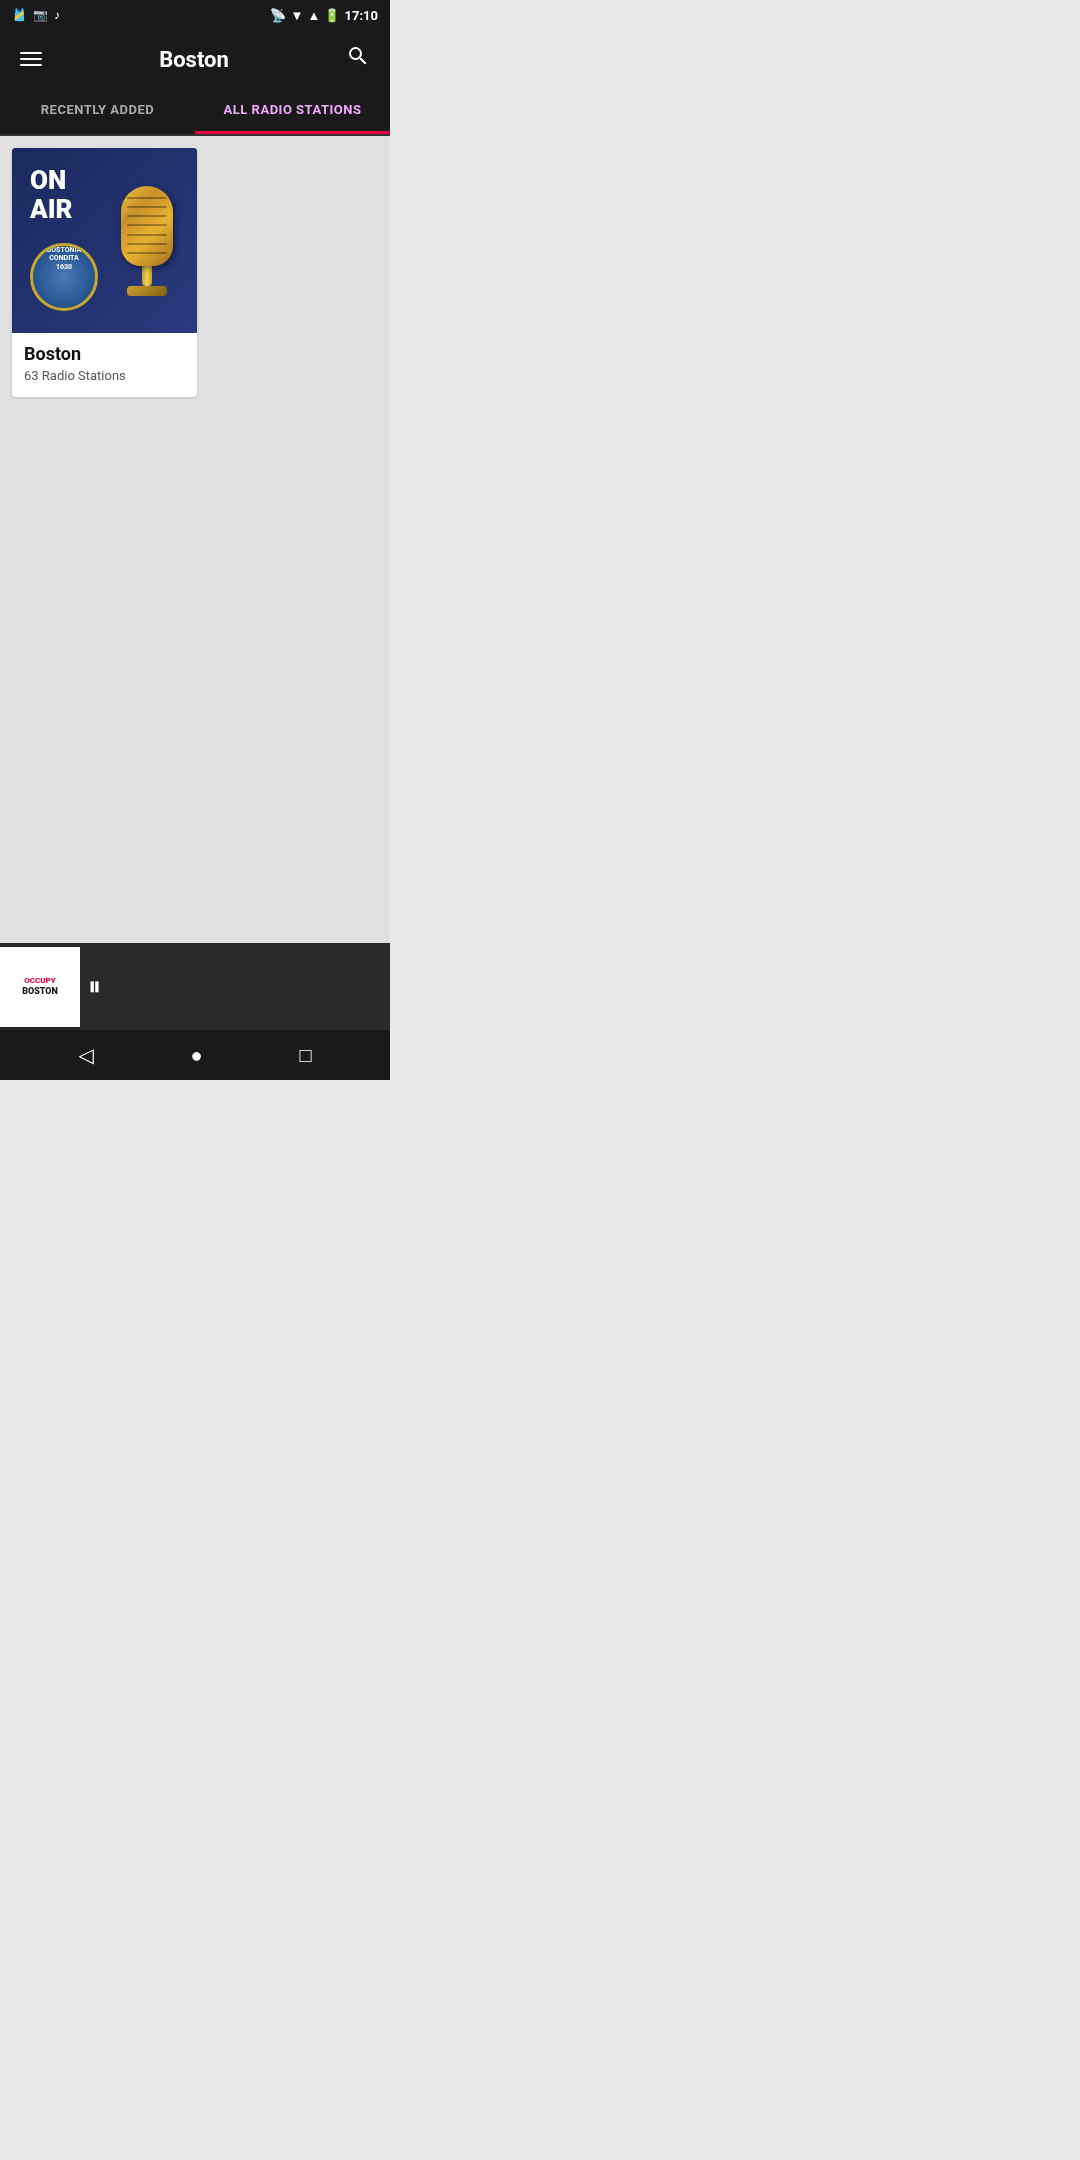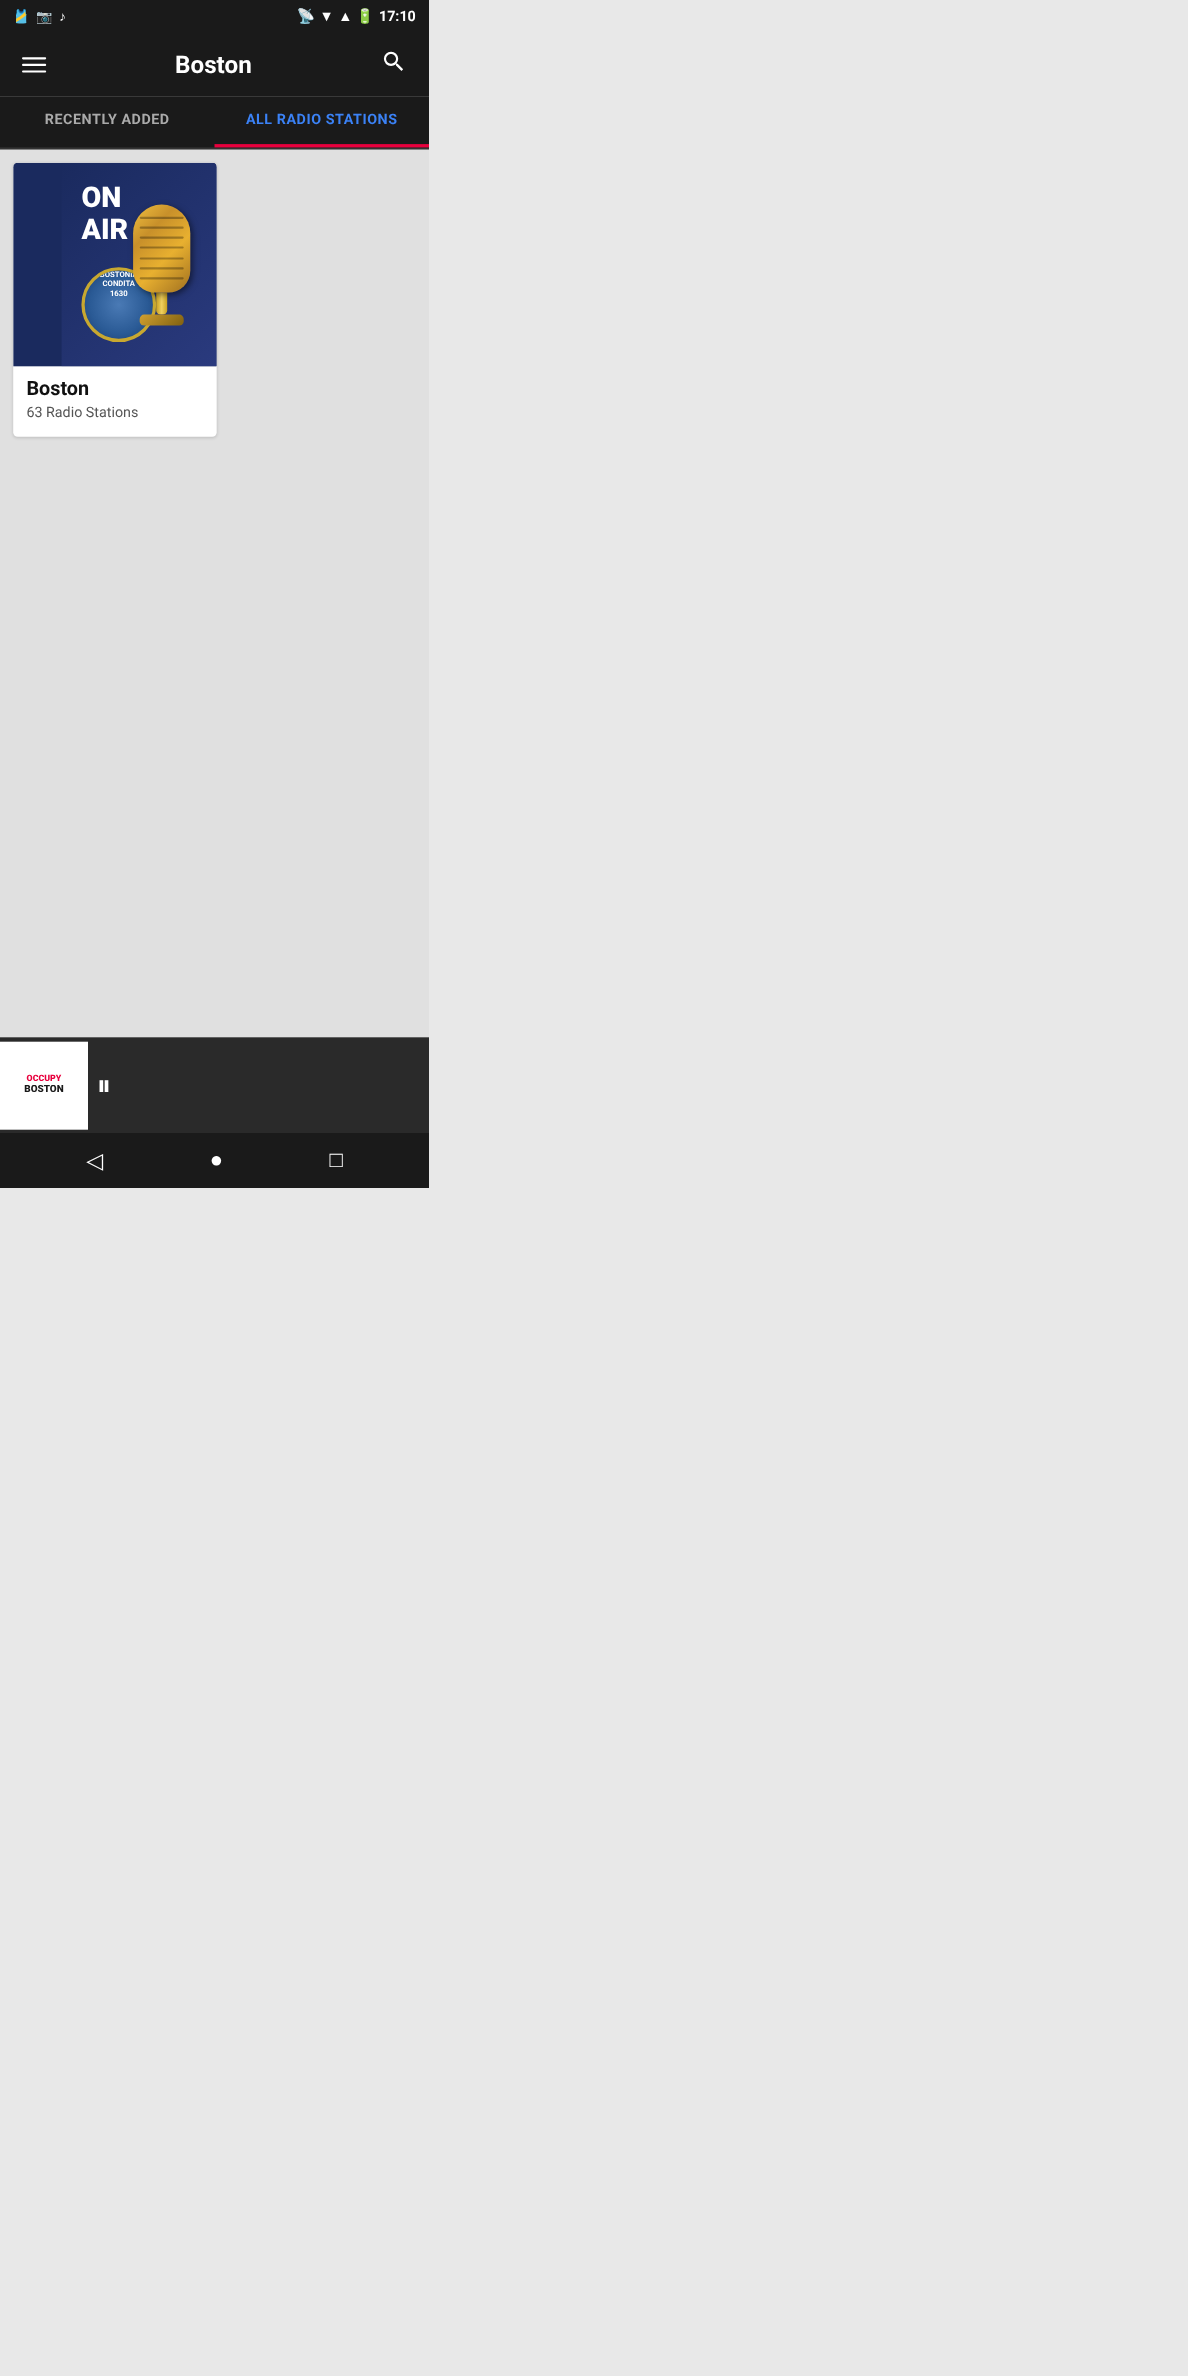"ALL RADIO STATIONS" .tab.active { color: #3b82f6 -> #f0abfc }
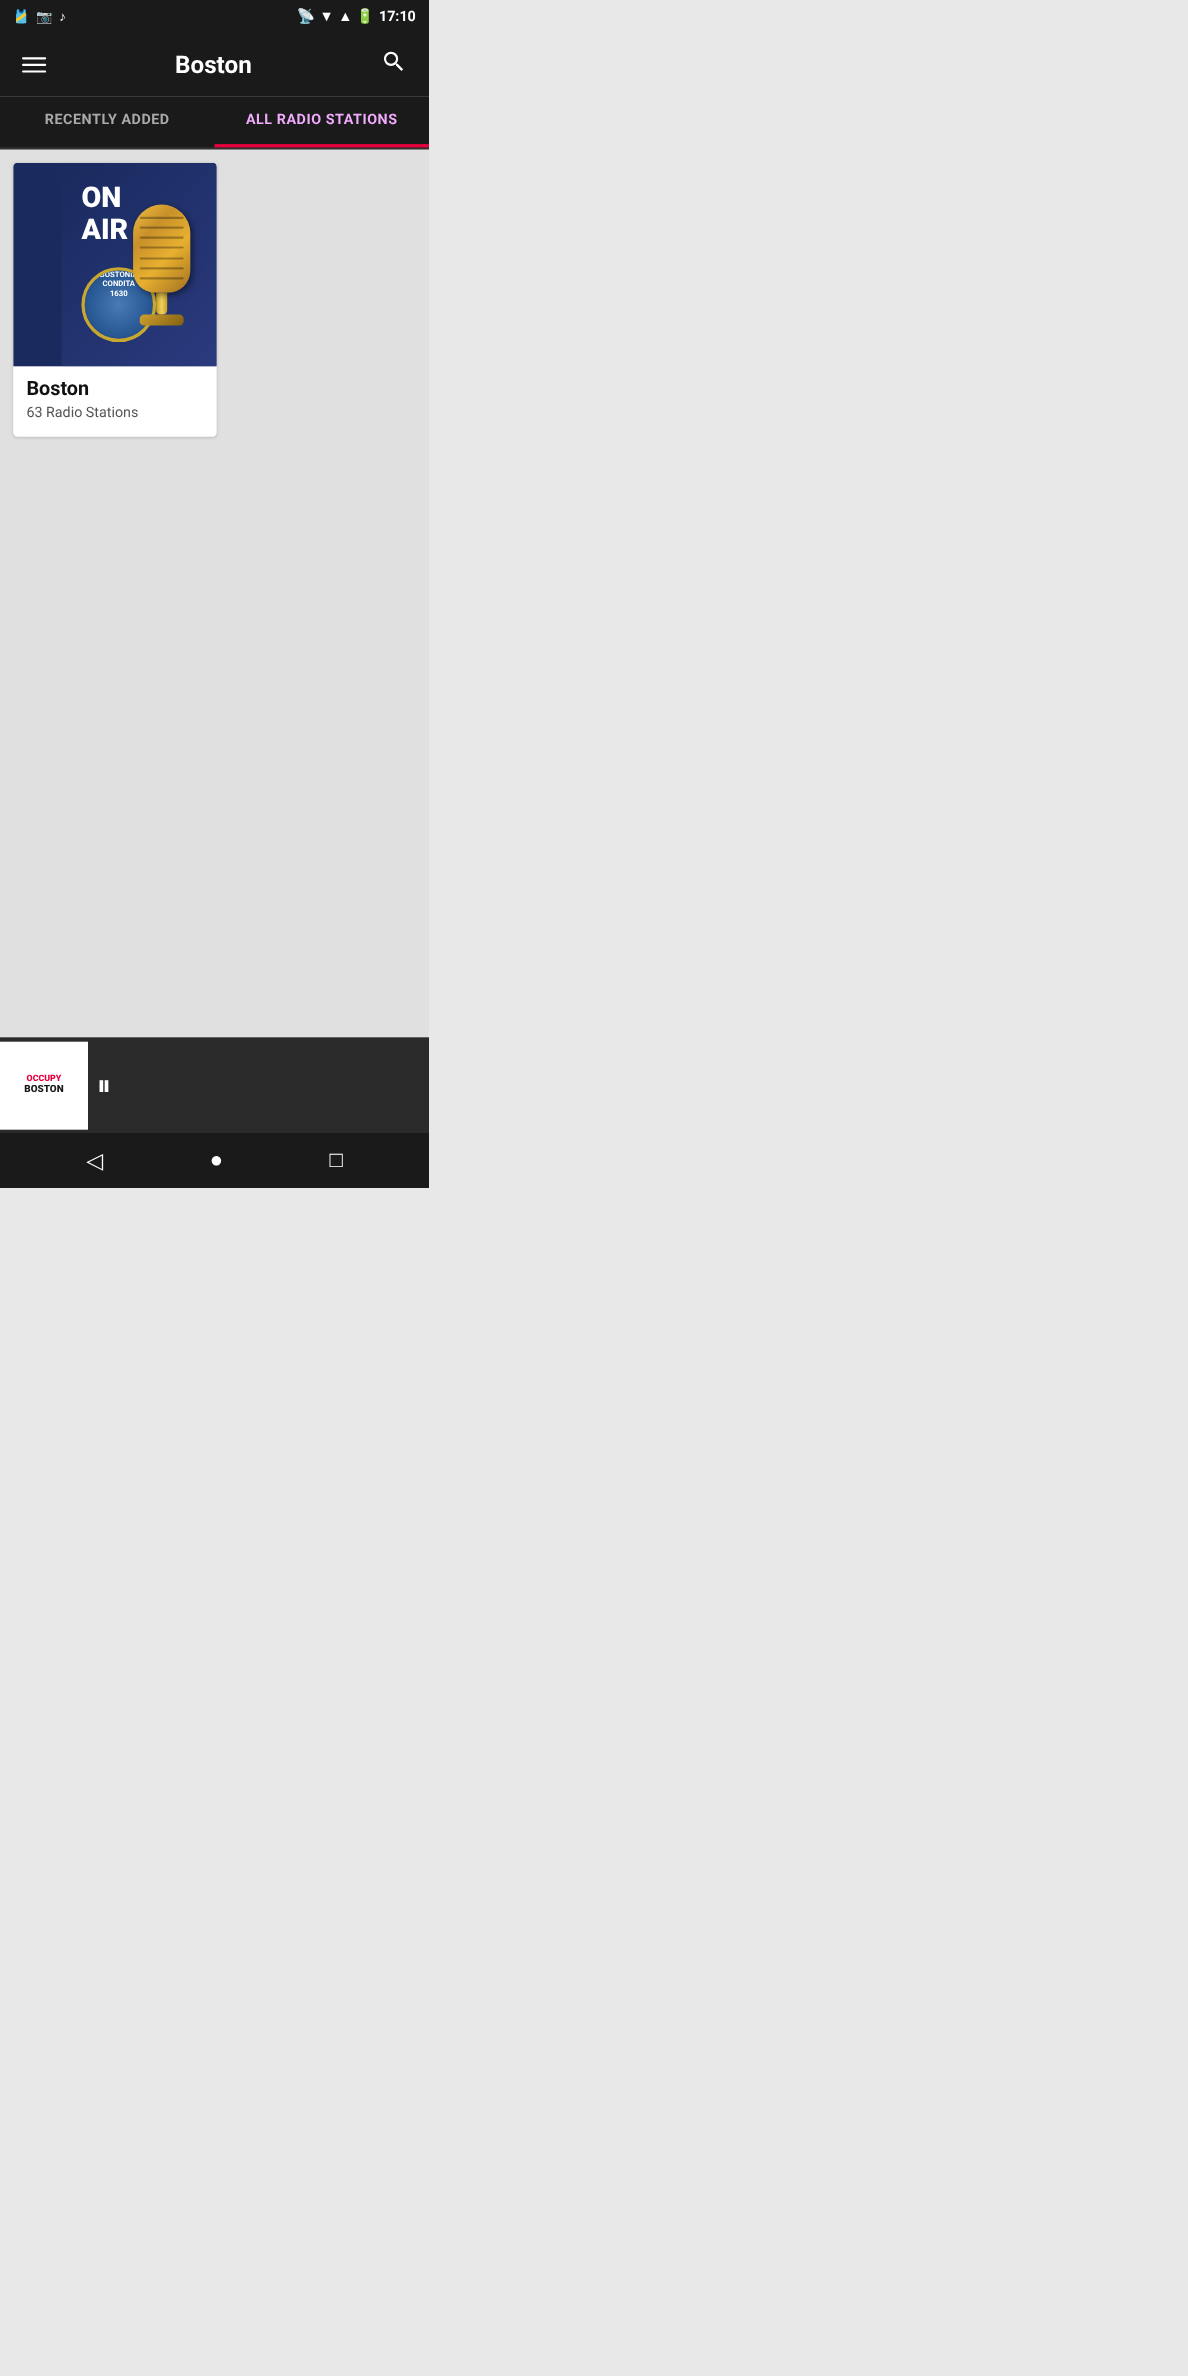"ON" .on-air-container { margin-left: 44px -> none }
